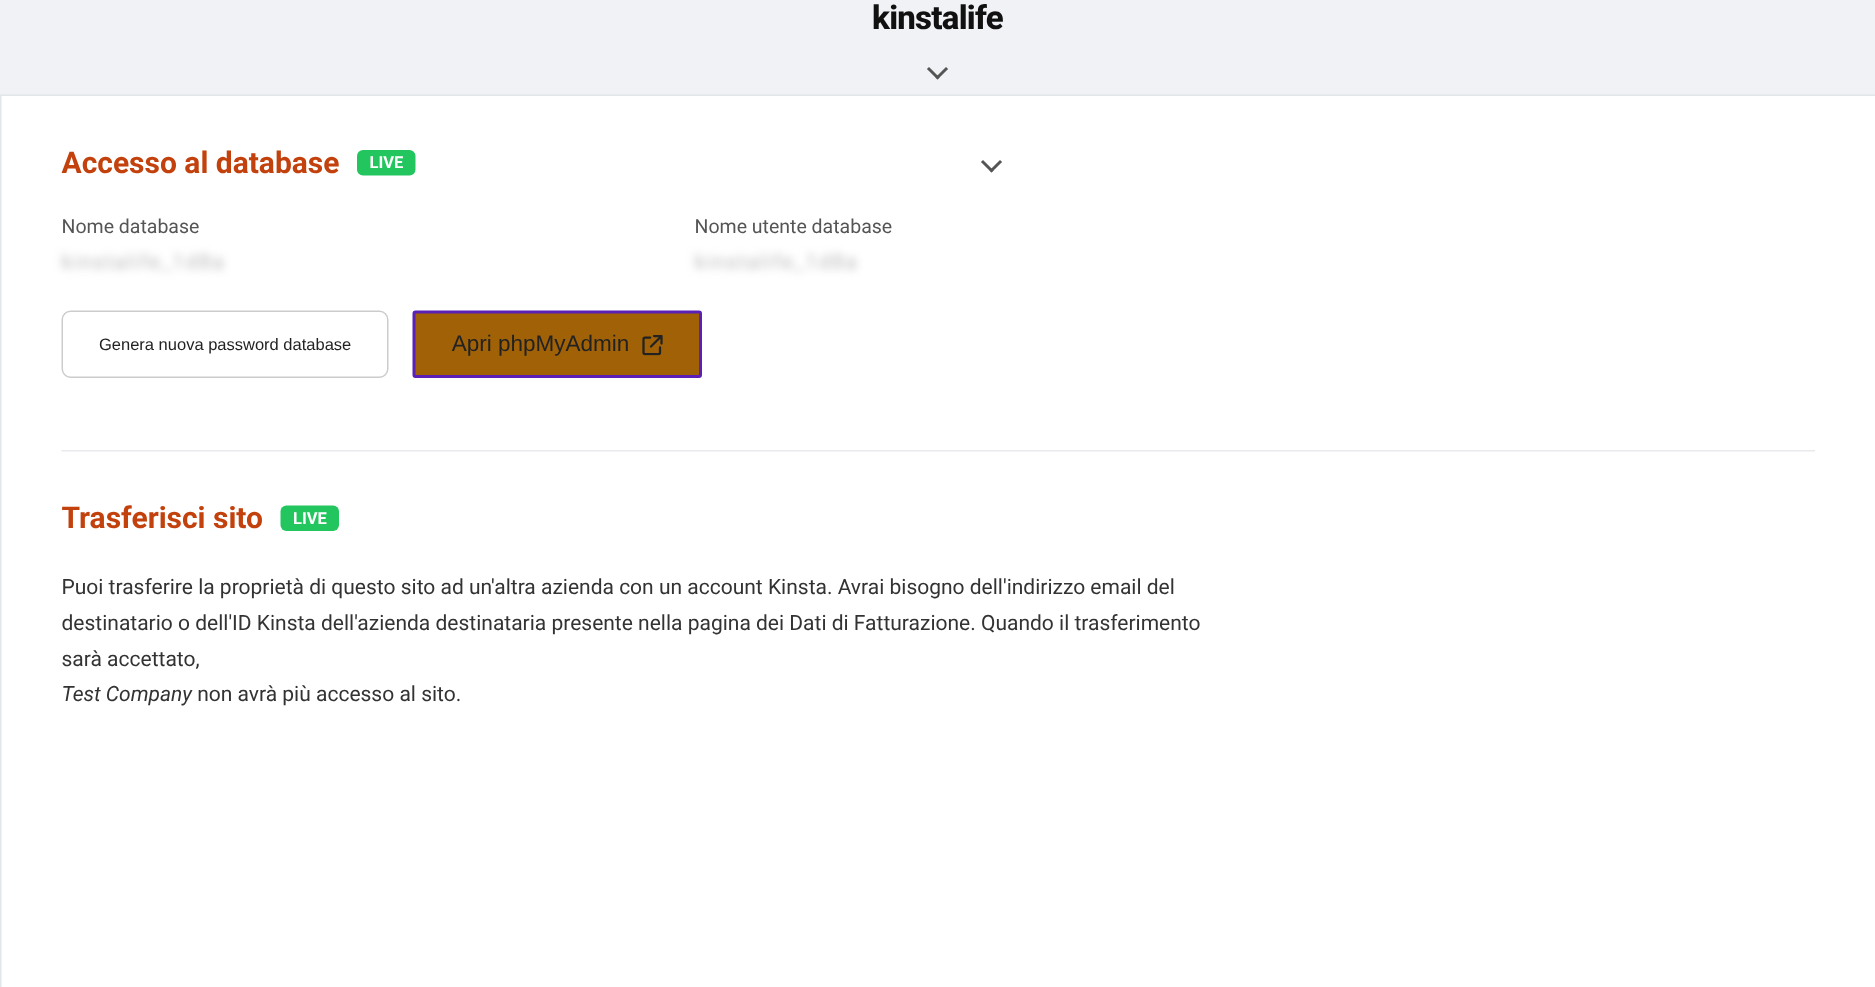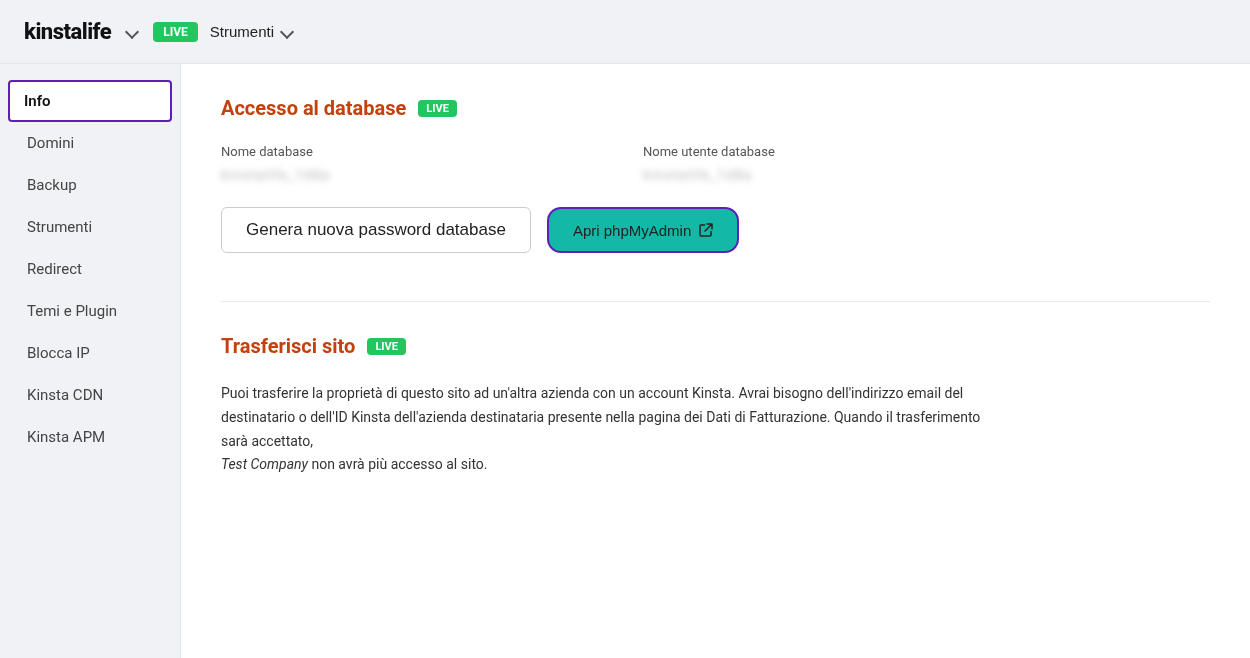"kinstalife" .header { flex-direction: none -> column }
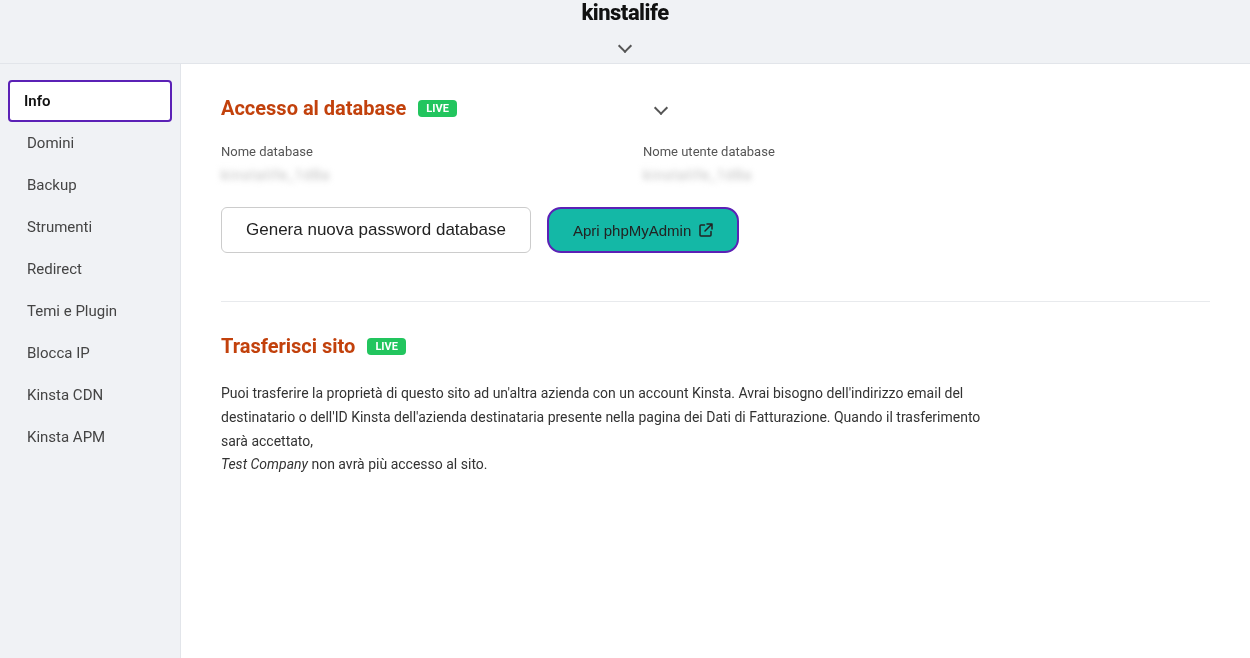"Info" nav.sidebar { html: <nav> <a>Info</a> <a>Domini</a> <a>Backup</a> <a>Strumenti</a> <a>Redirect</a> <a>Temi e Plugin</a> <a>Blocca IP</a> <a>Kinsta CDN</a> <a>Kinsta APM</a> </nav> -> none }
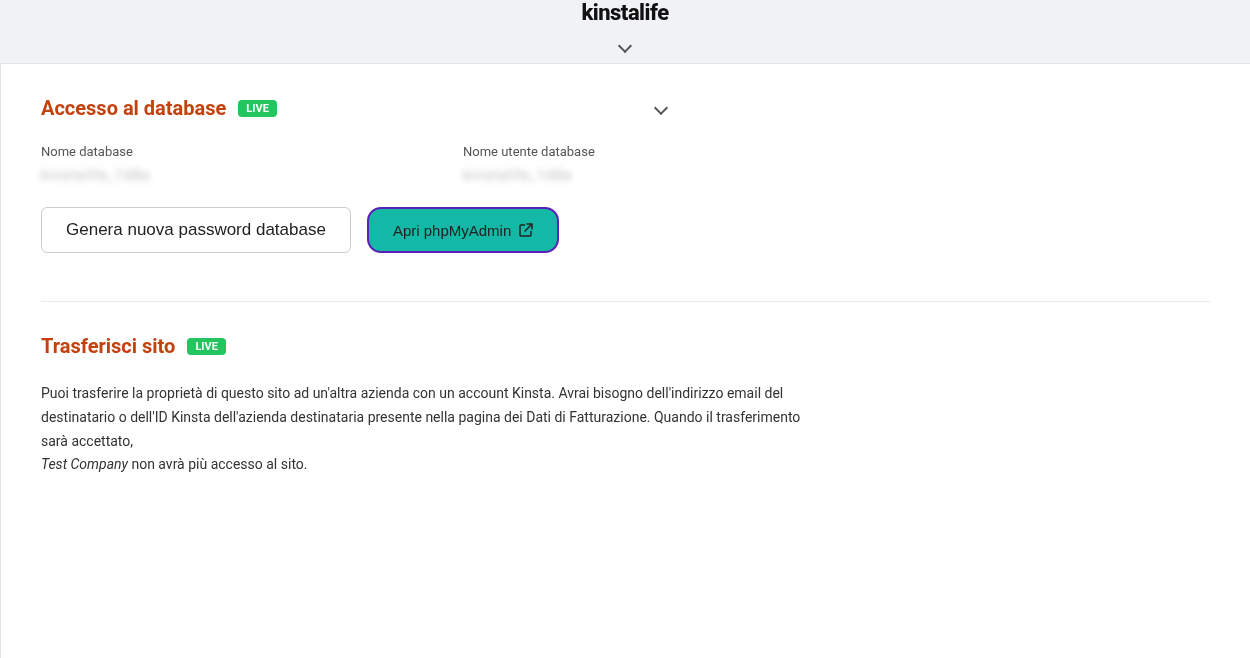"Genera nuova password database" .btn-outline { font-size: 17px -> 11px }
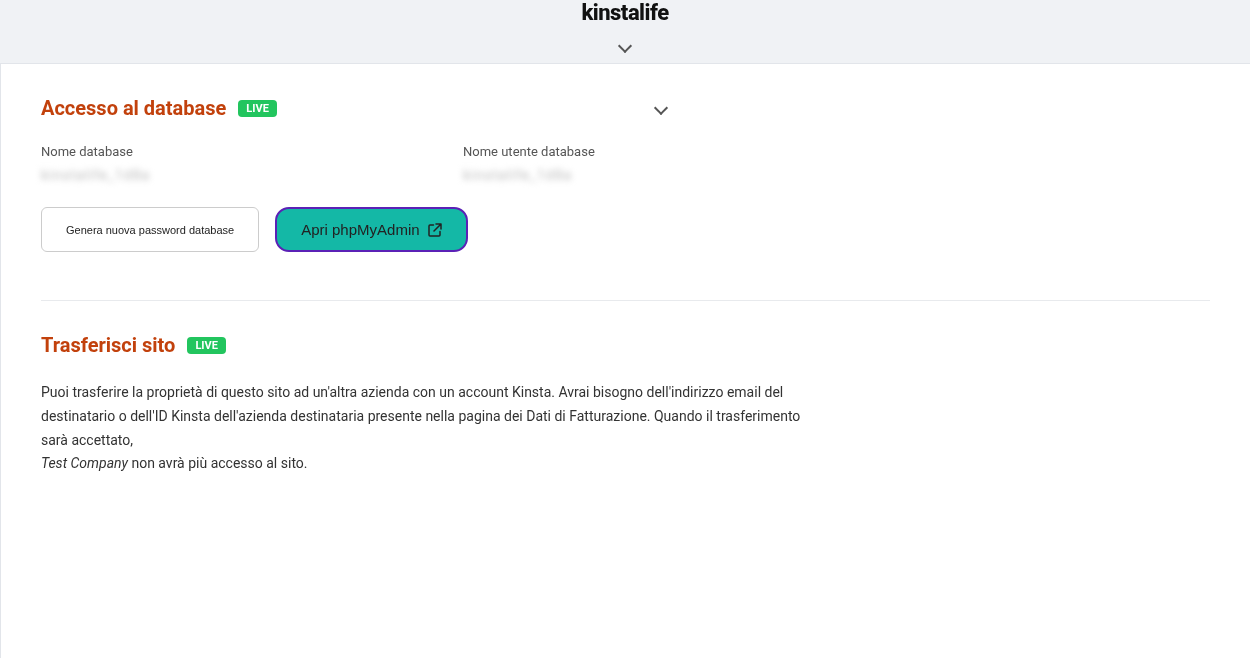"Apri phpMyAdmin" .btn-phpmyadmin { background: #14b8a6 -> #a16207; border-radius: 14px -> 2px }
